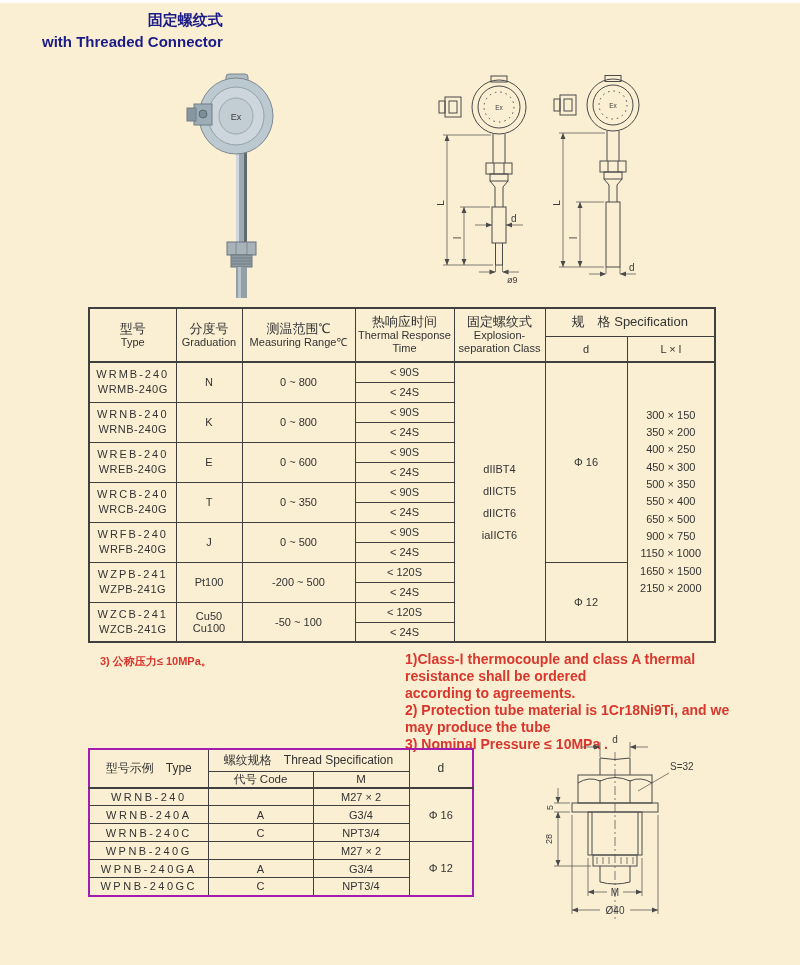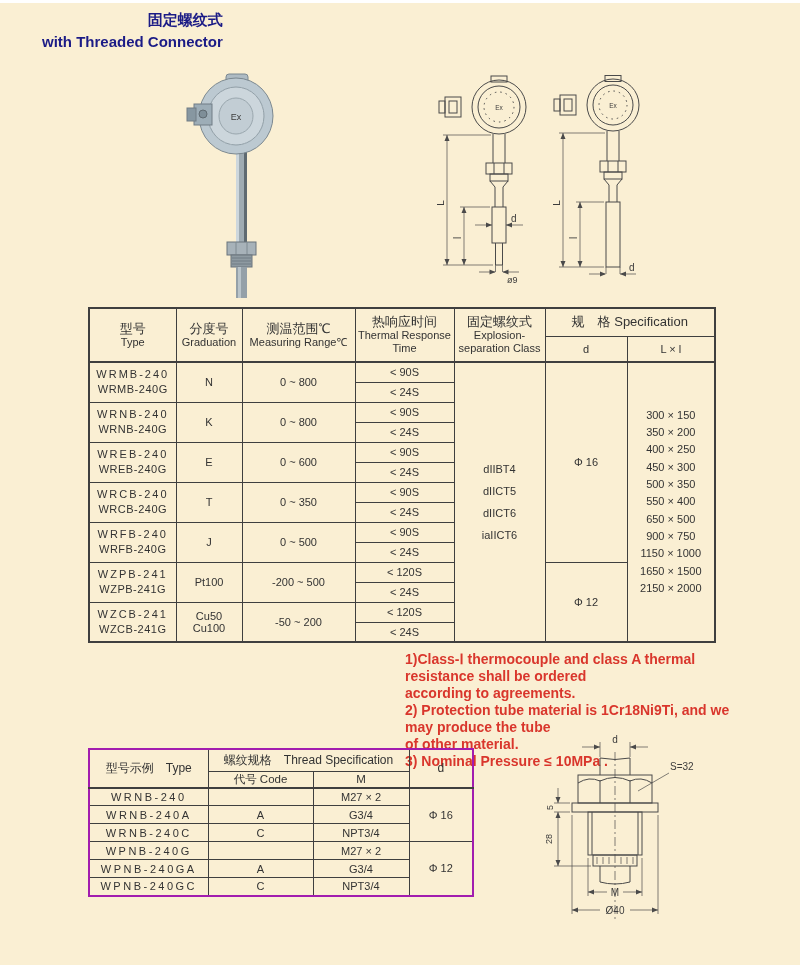"-50 ~ 200" td { text: 200 -> 100 }
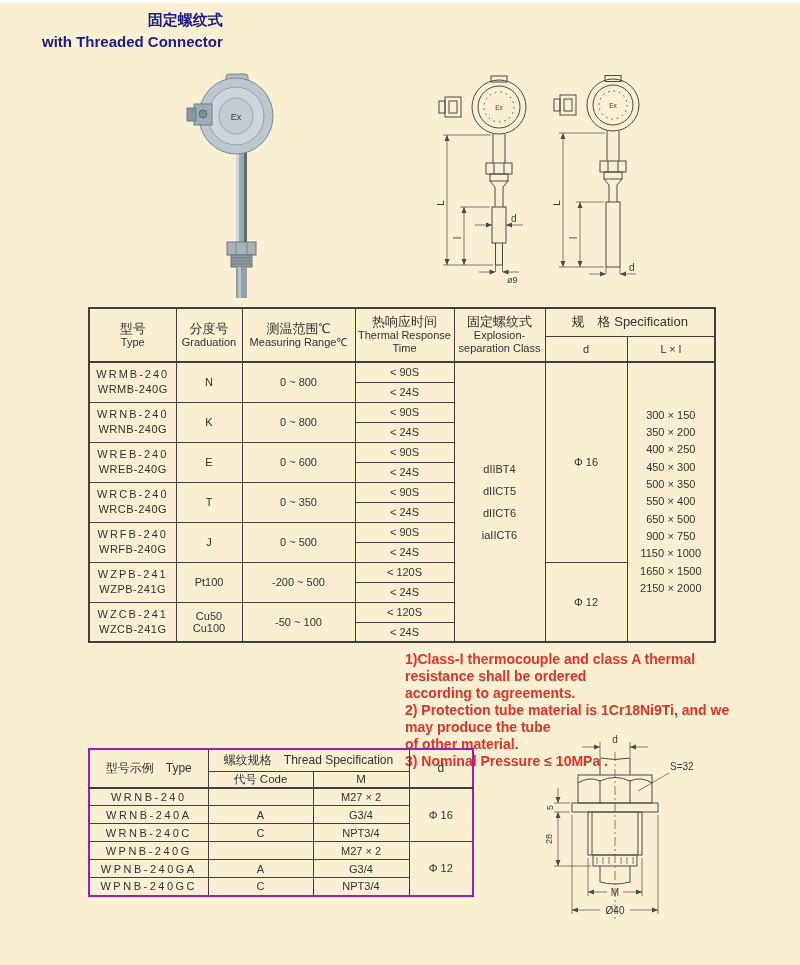"3) 公称压力≤ 10MPa。" div { html: none -> <div>3) 公称压力≤ 10MPa。</div> }
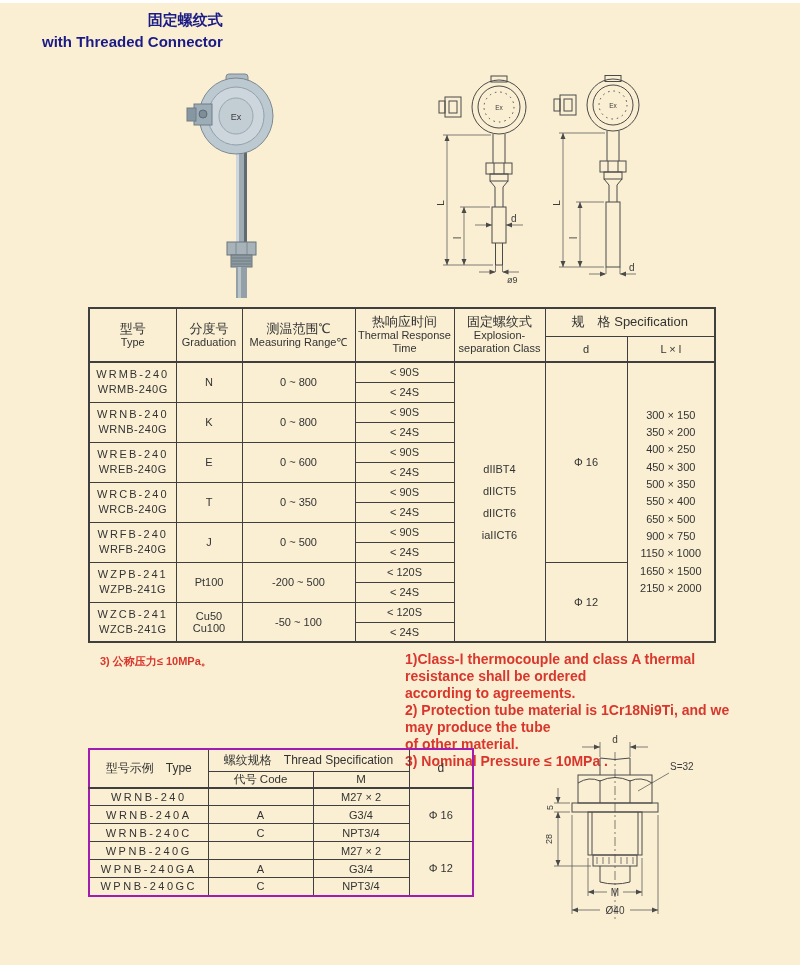"of other material." div { html: <div>of other material.</div> -> none }
